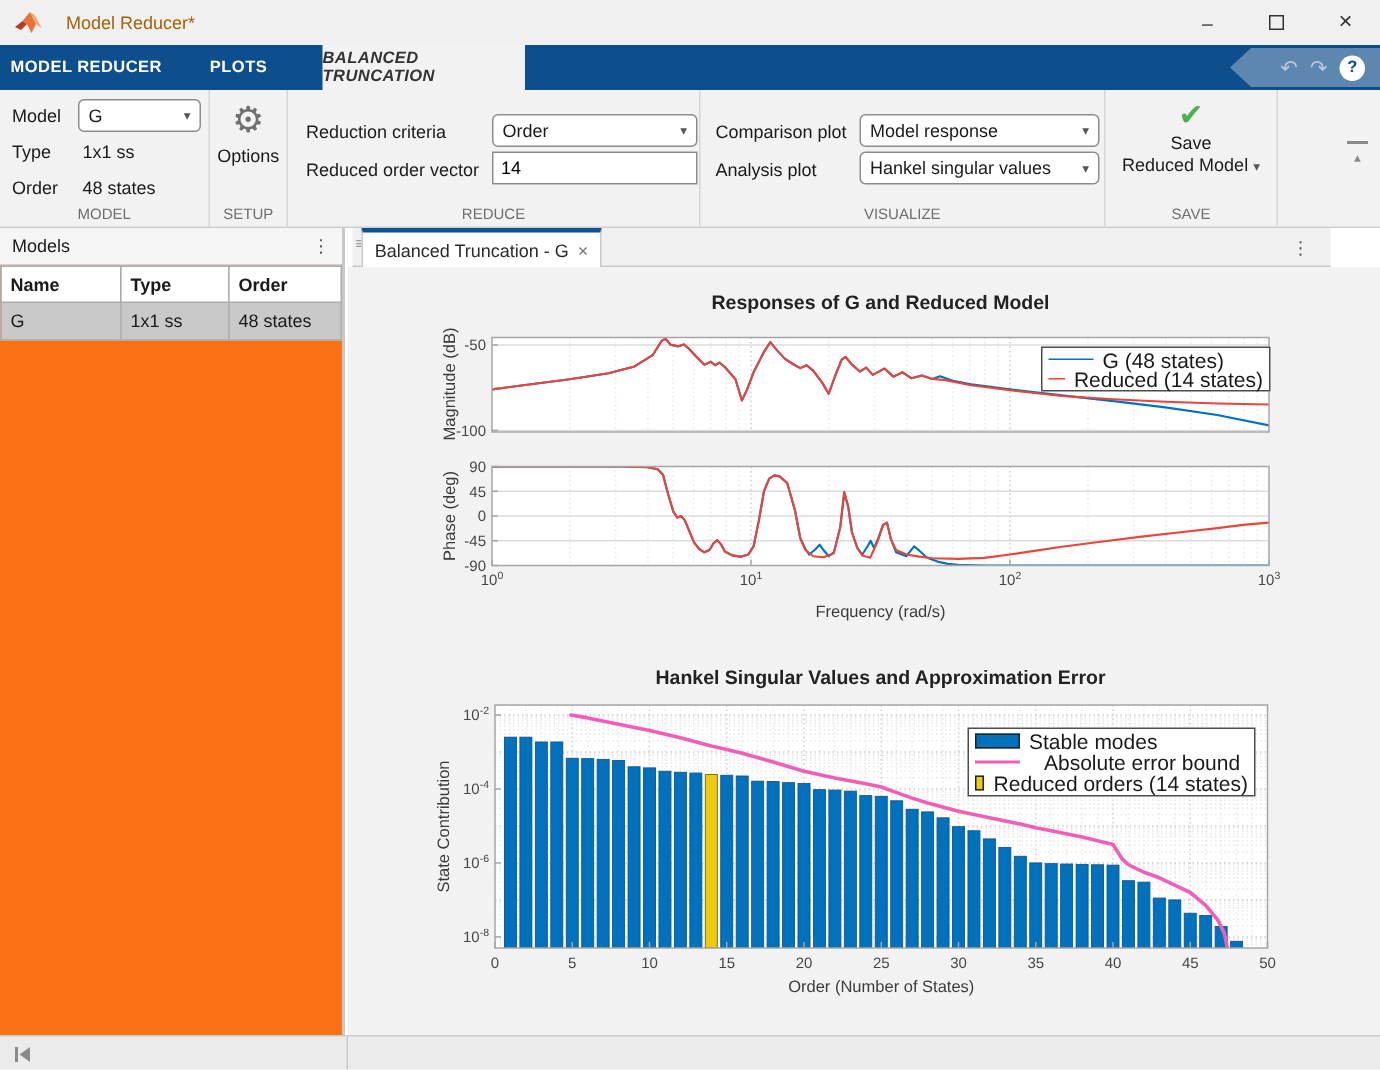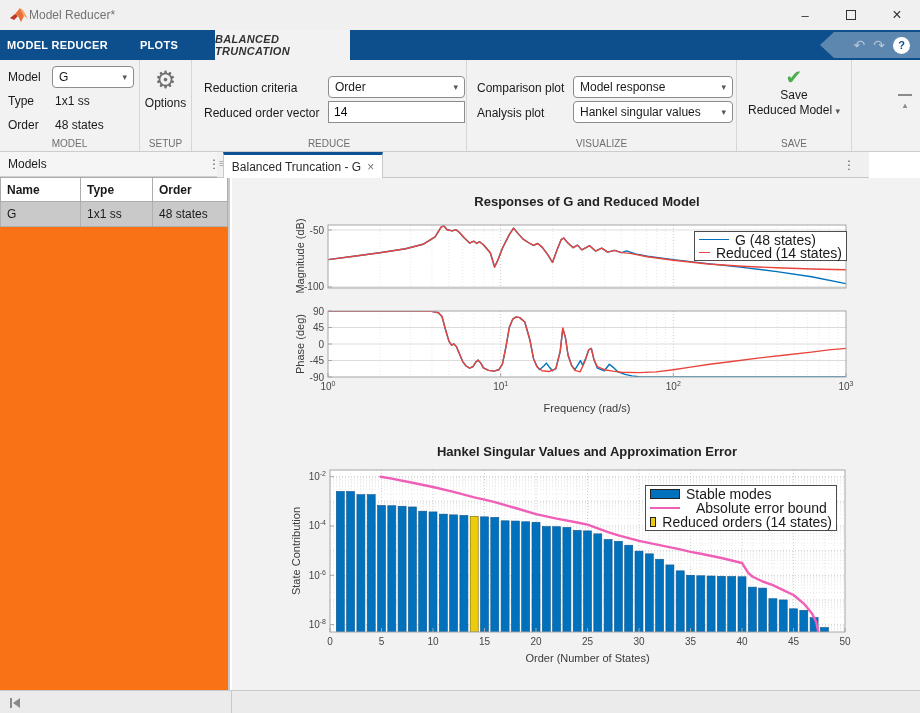"Model Reducer*" .titlebar .title { color: #737373 -> #a16207; margin-left: 1px -> 16px }
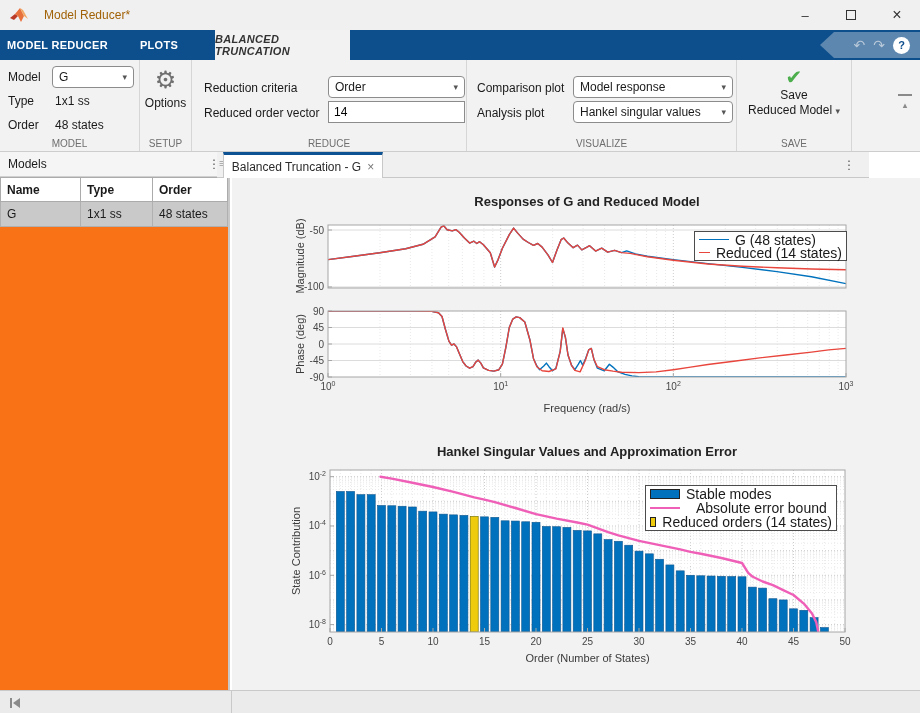"Balanced Truncation - G" .docbar { left: 217px -> 235px }
